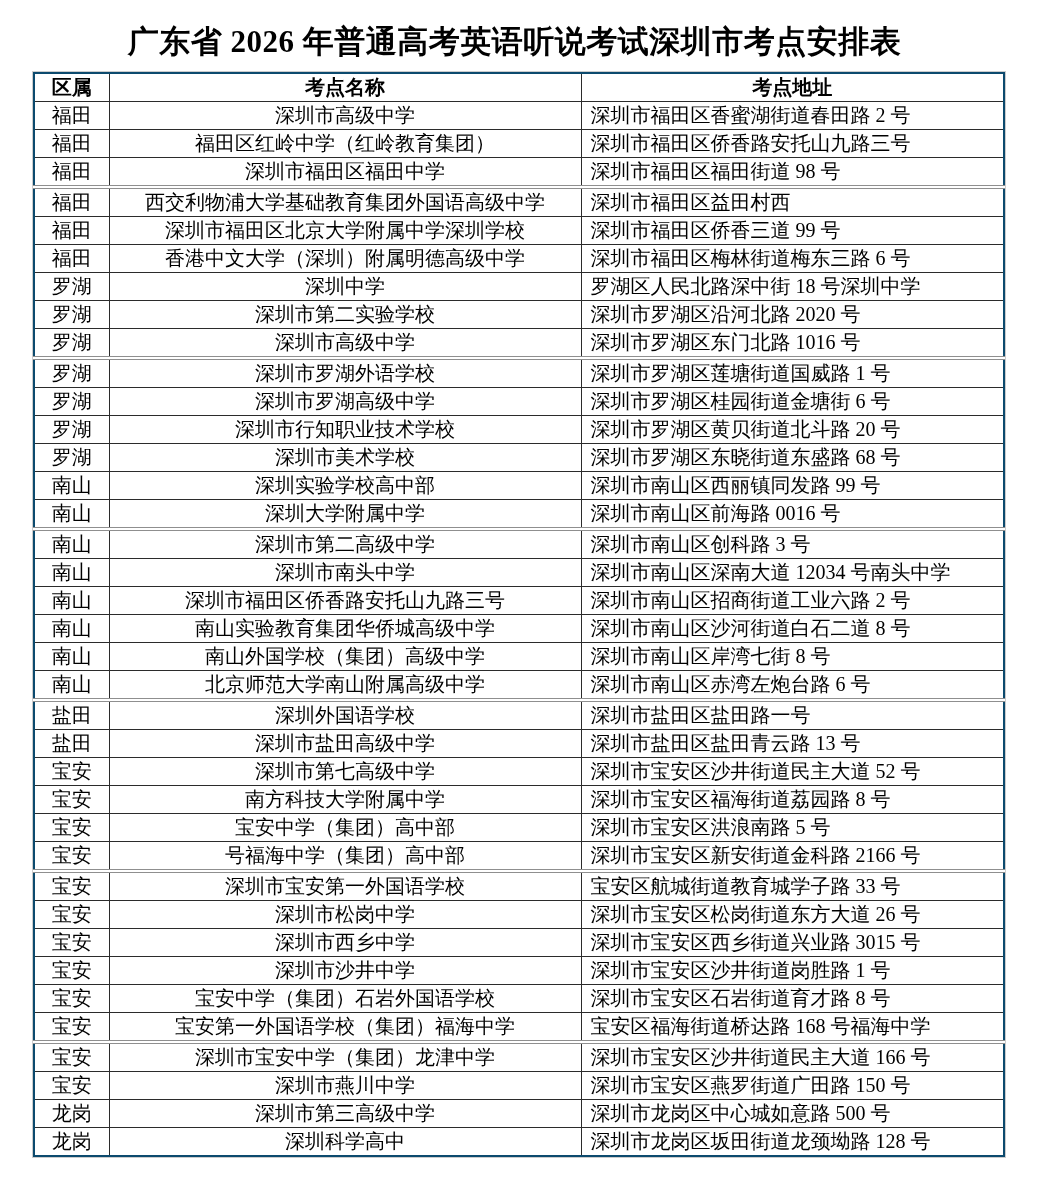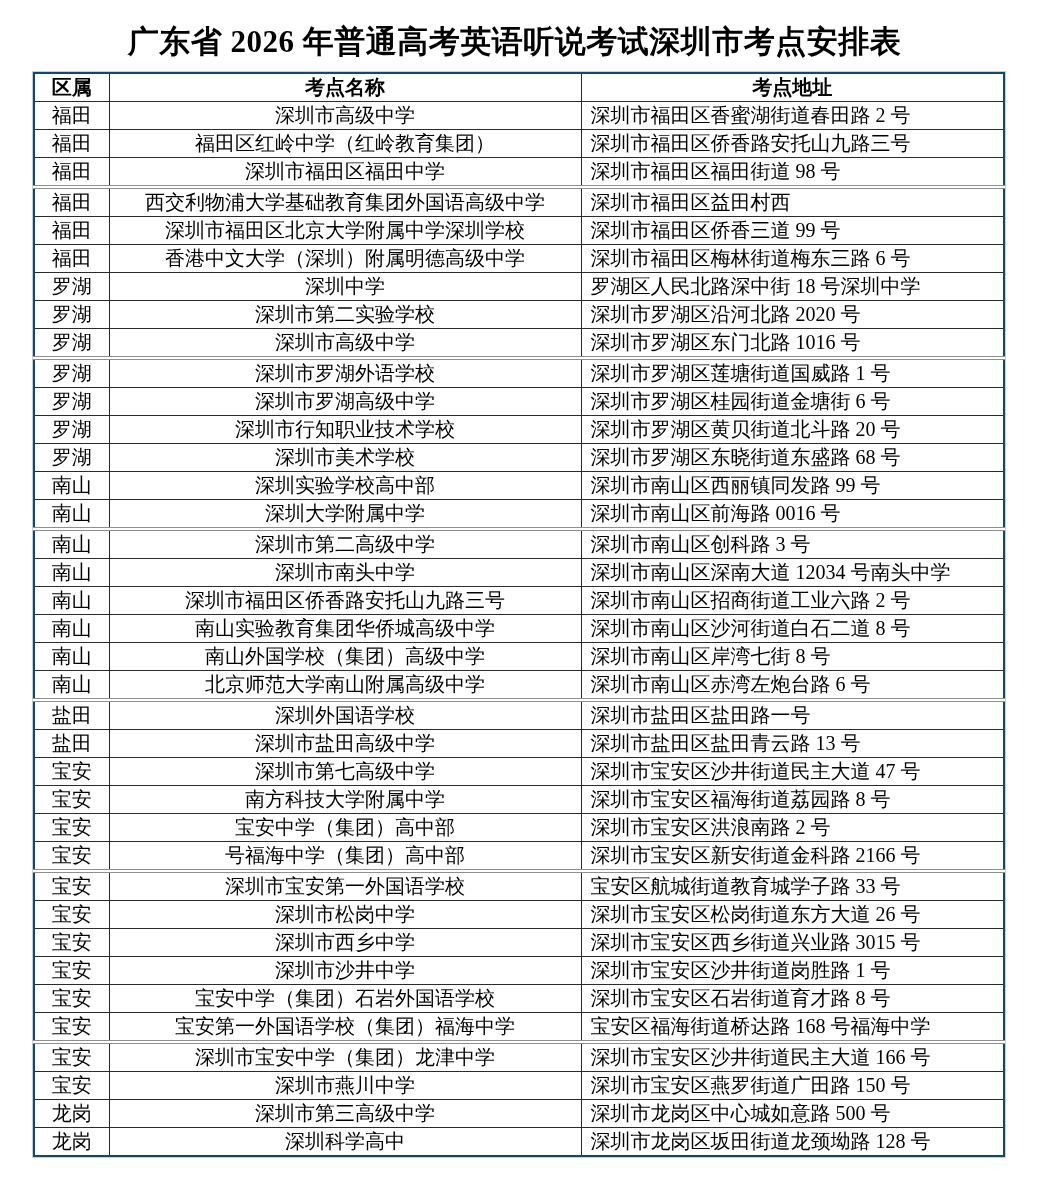"深圳市宝安区沙井街道民主大道 47 号" td.cell-address { text: 47 -> 52 }
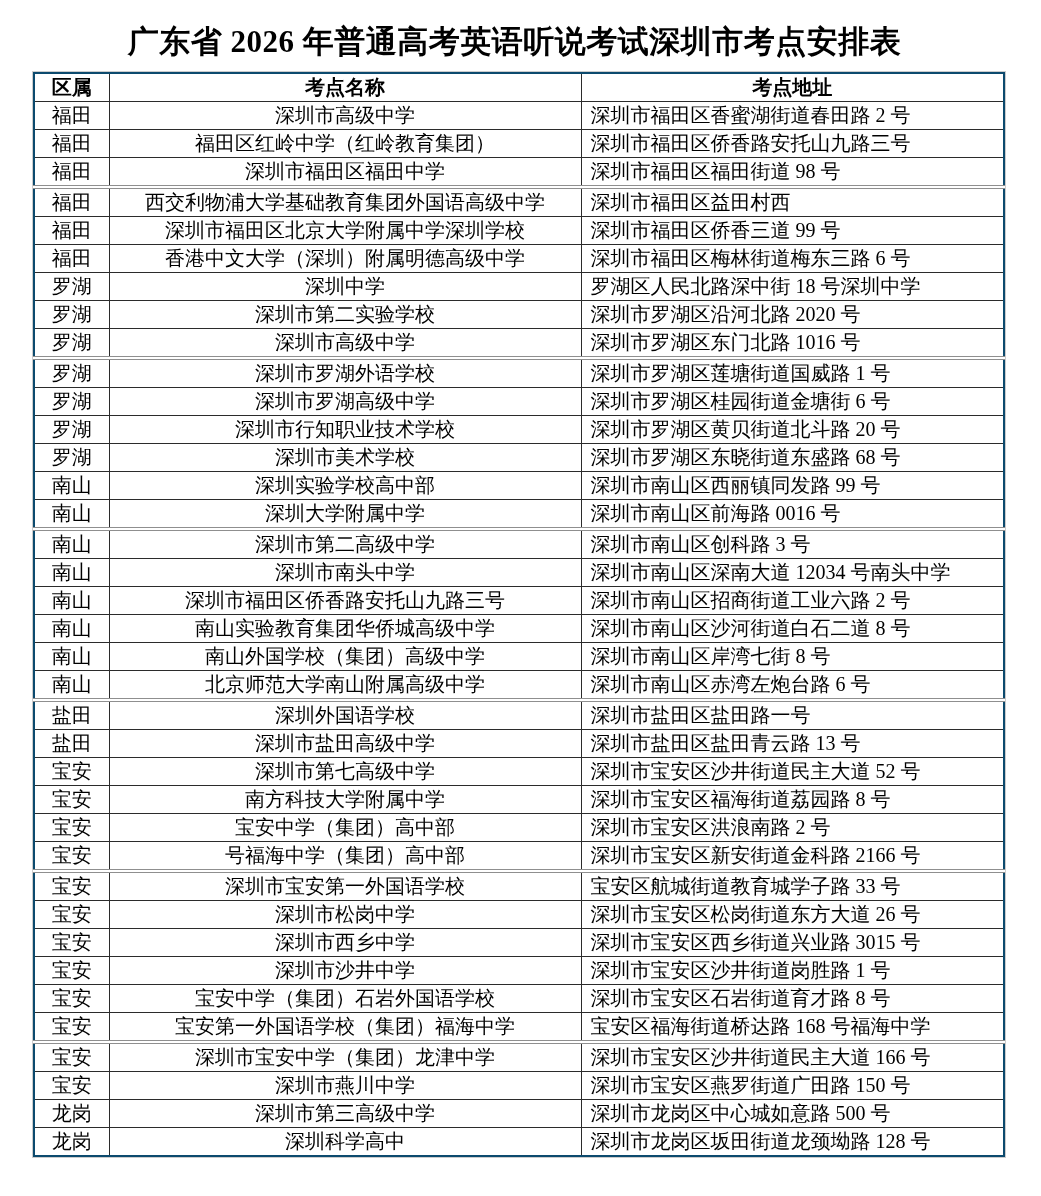"深圳市宝安区洪浪南路 2 号" td.cell-address { text: 2 -> 5 }
